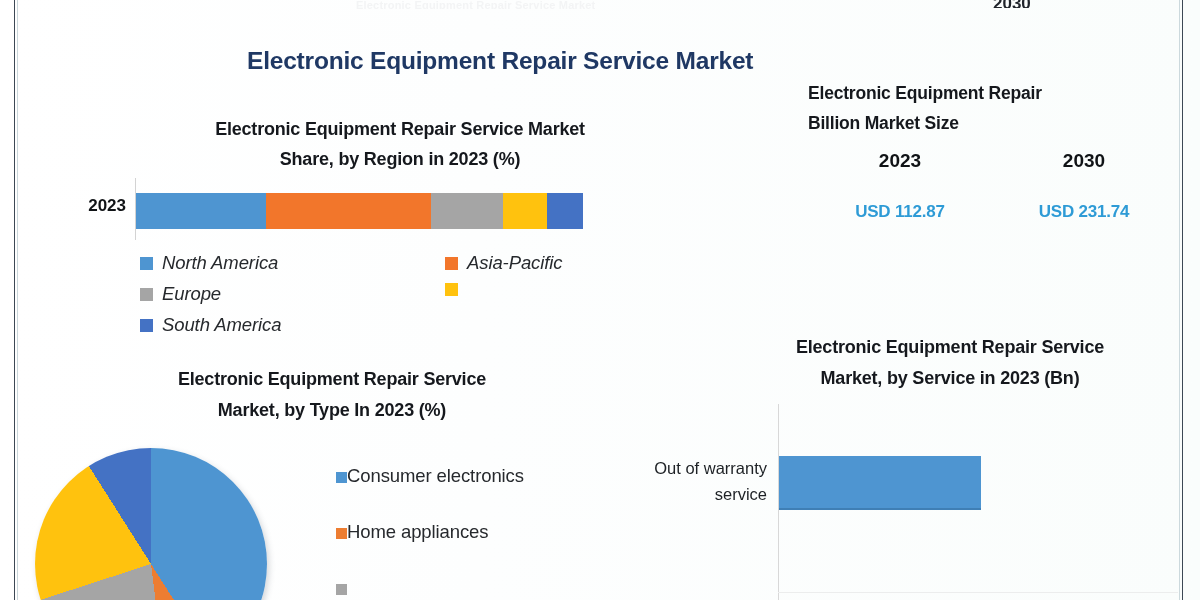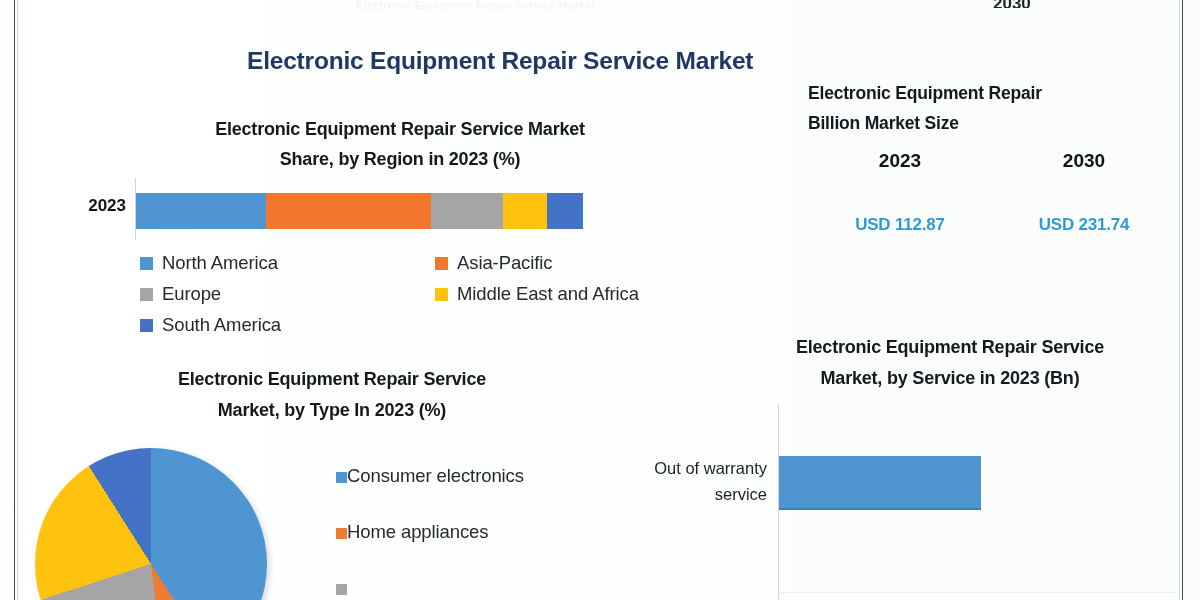"USD 112.87" .p2-vals { top: 215px -> 202px }
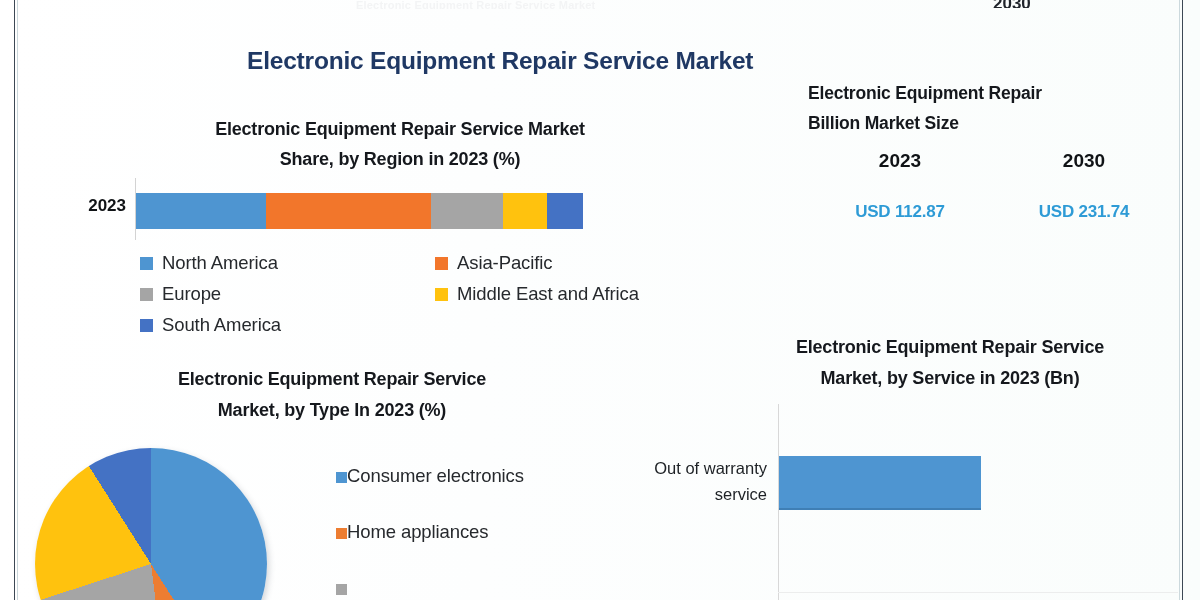"North America" .lg-row { font-style: none -> italic }
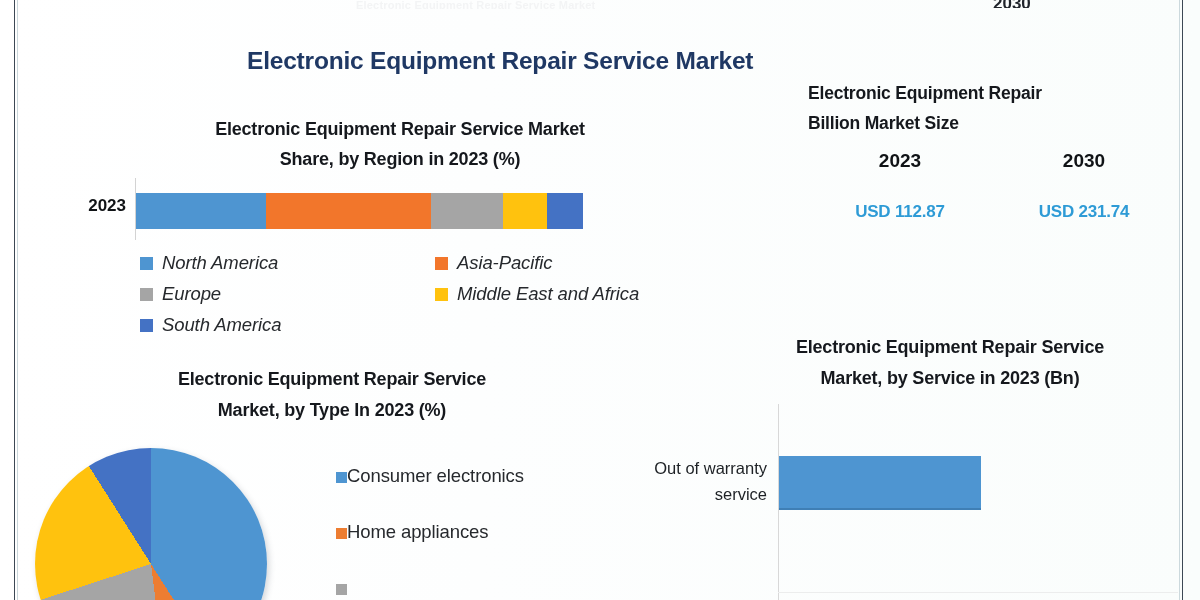"Asia-Pacific" .lg-item.col2 { left: 295px -> 305px }
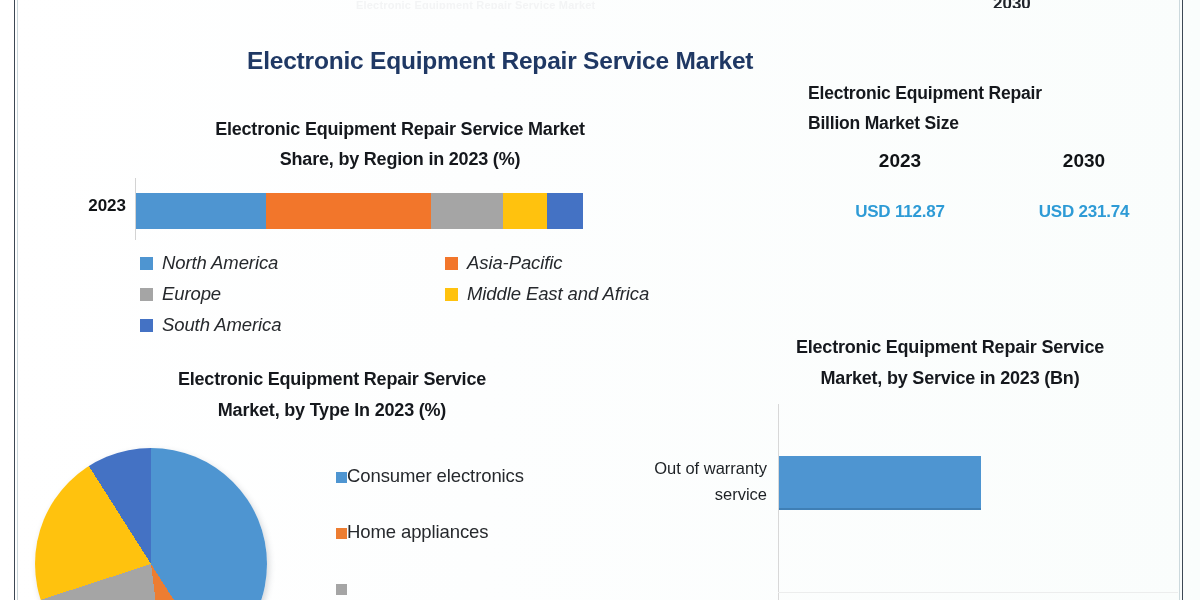"Middle East and Africa" span.lg-tx { html: <span>Middle East and Africa</span> -> none }
